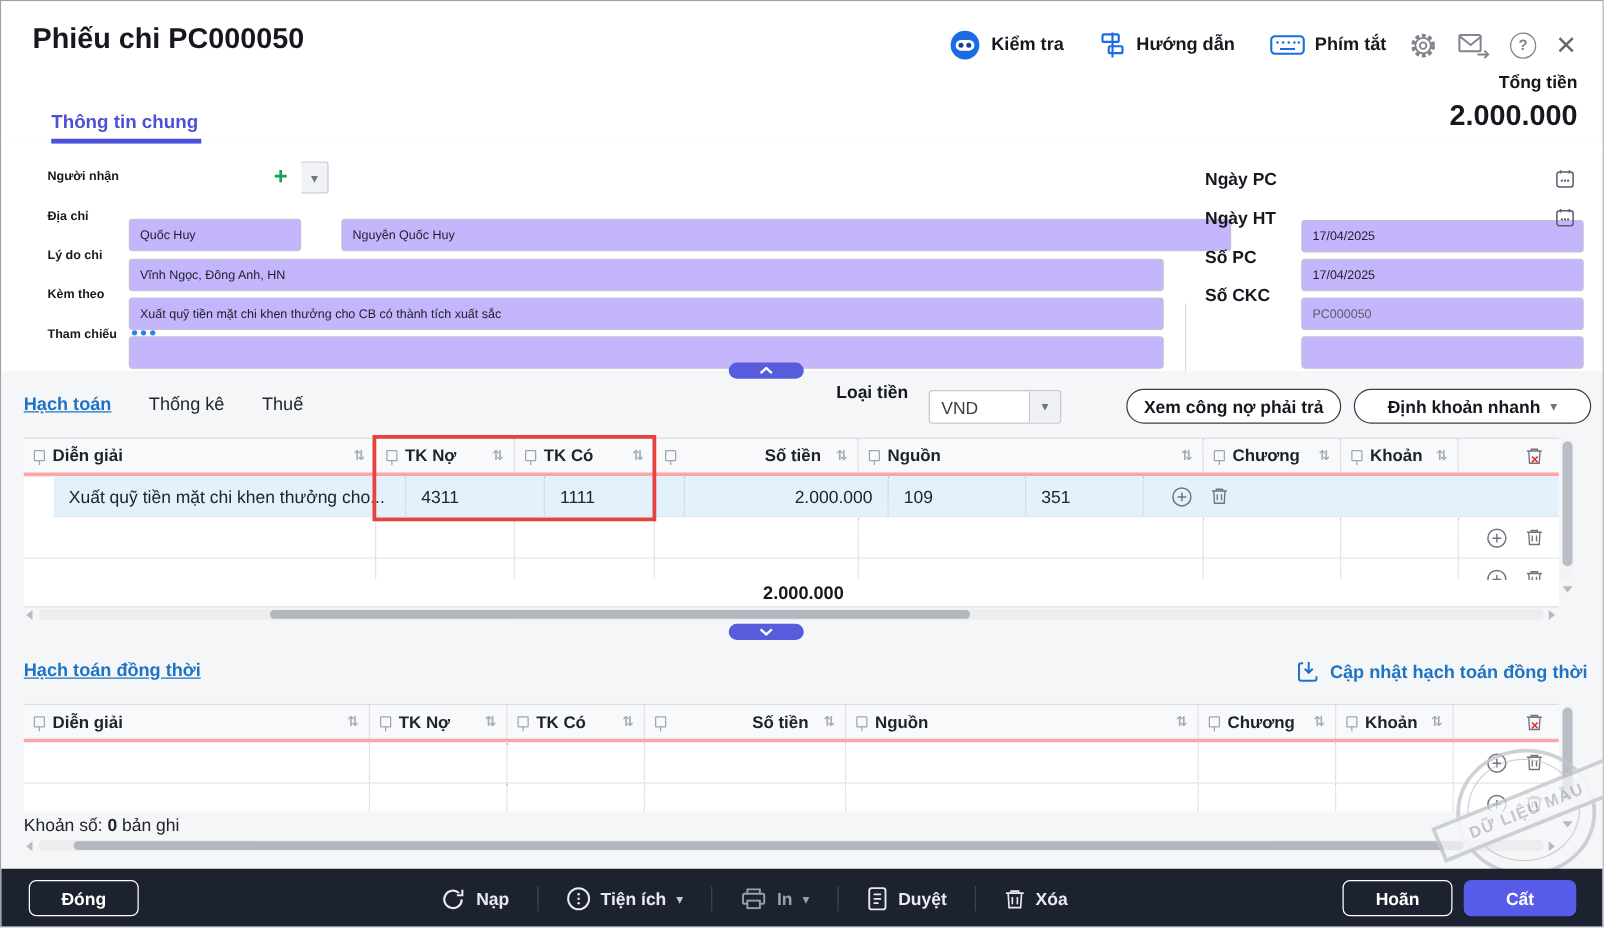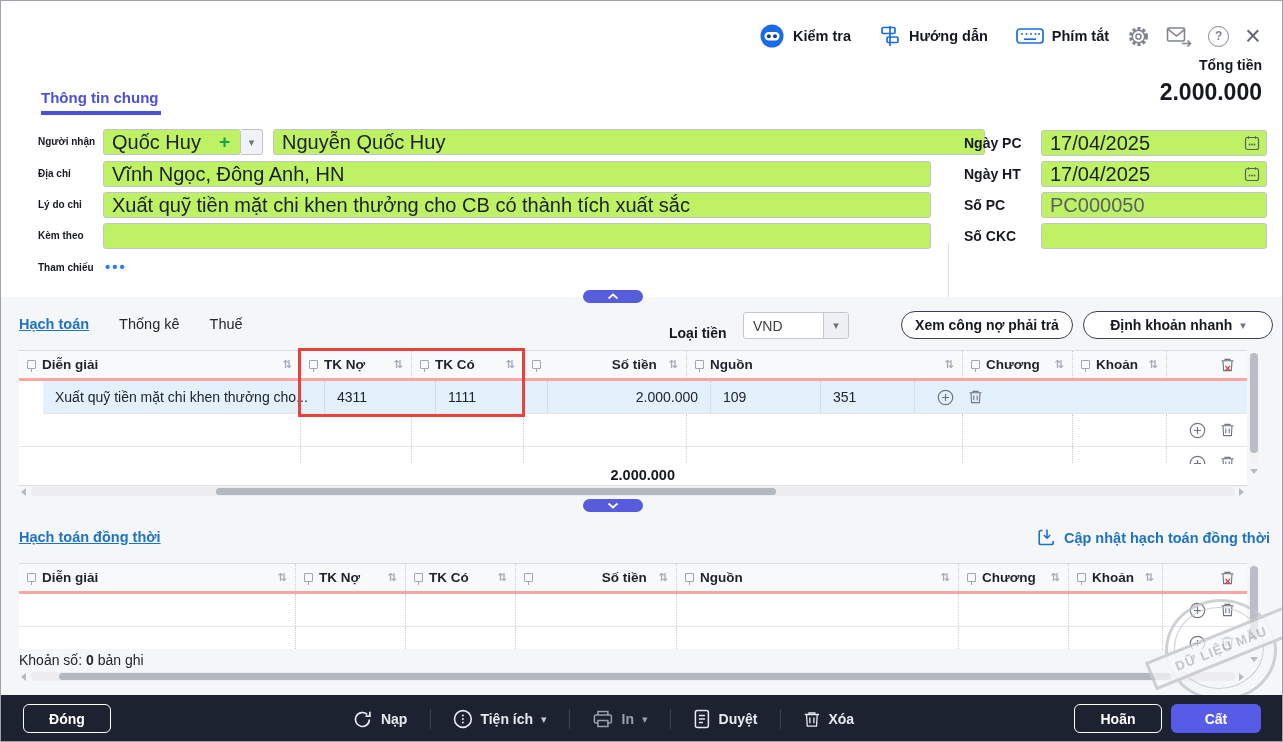"Phiếu chi PC000050" div.page-title { html: none -> <div>Phiếu chi PC000050</div> }
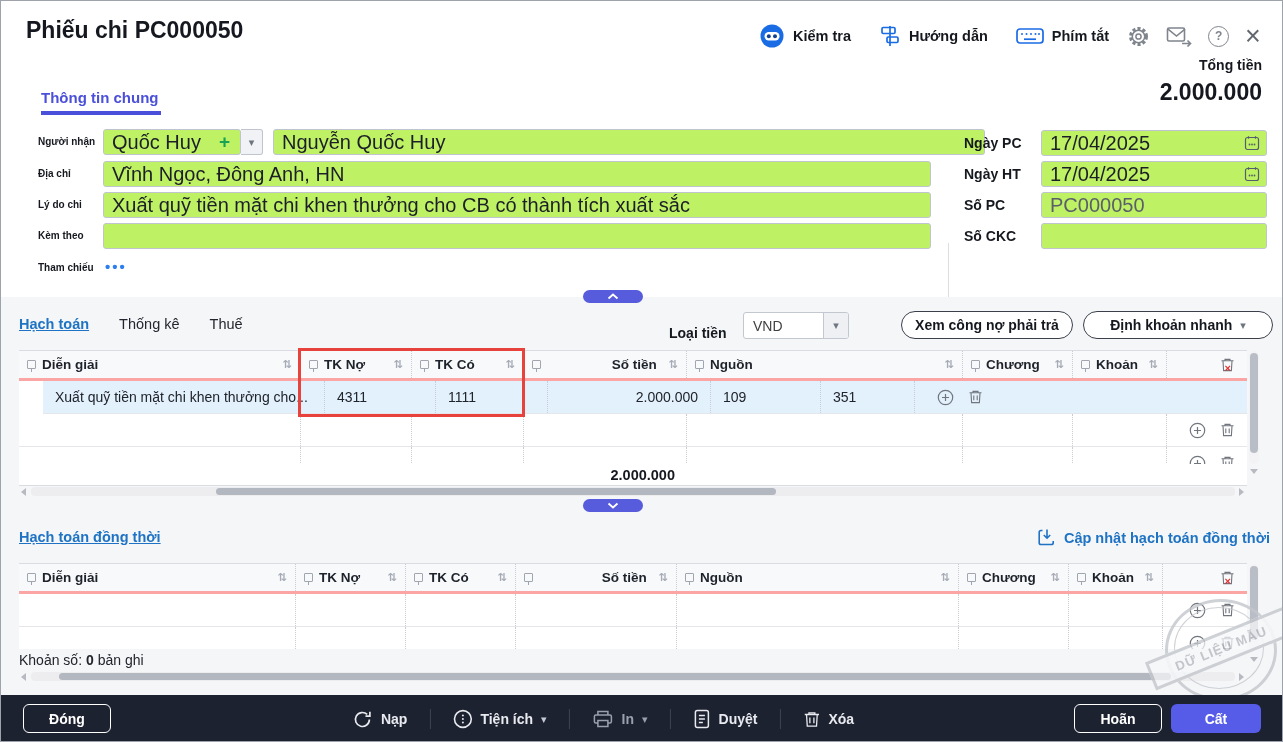"Quốc Huy" .inp { background: #bef264 -> #c4b5fd; font-size: 20px -> 10px; margin-top: none -> 46px }
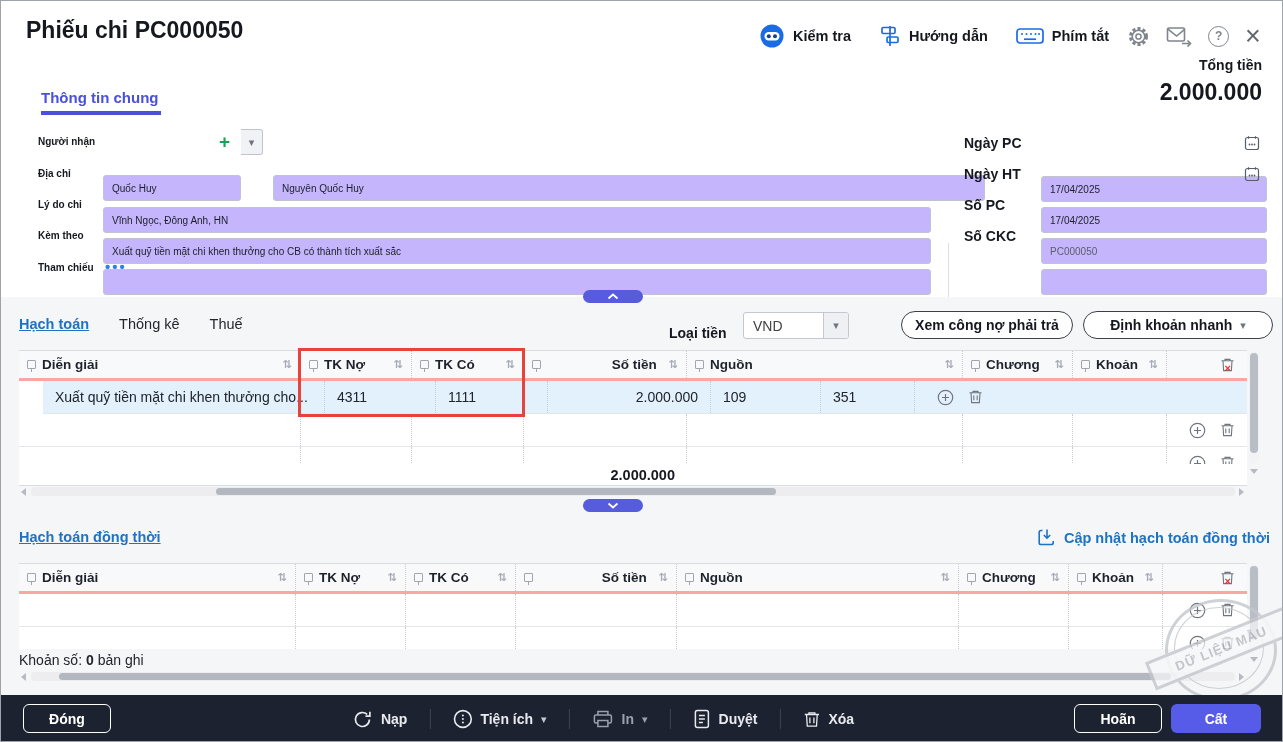"Loại tiền" .cur-label { top: 324px -> 304px }
